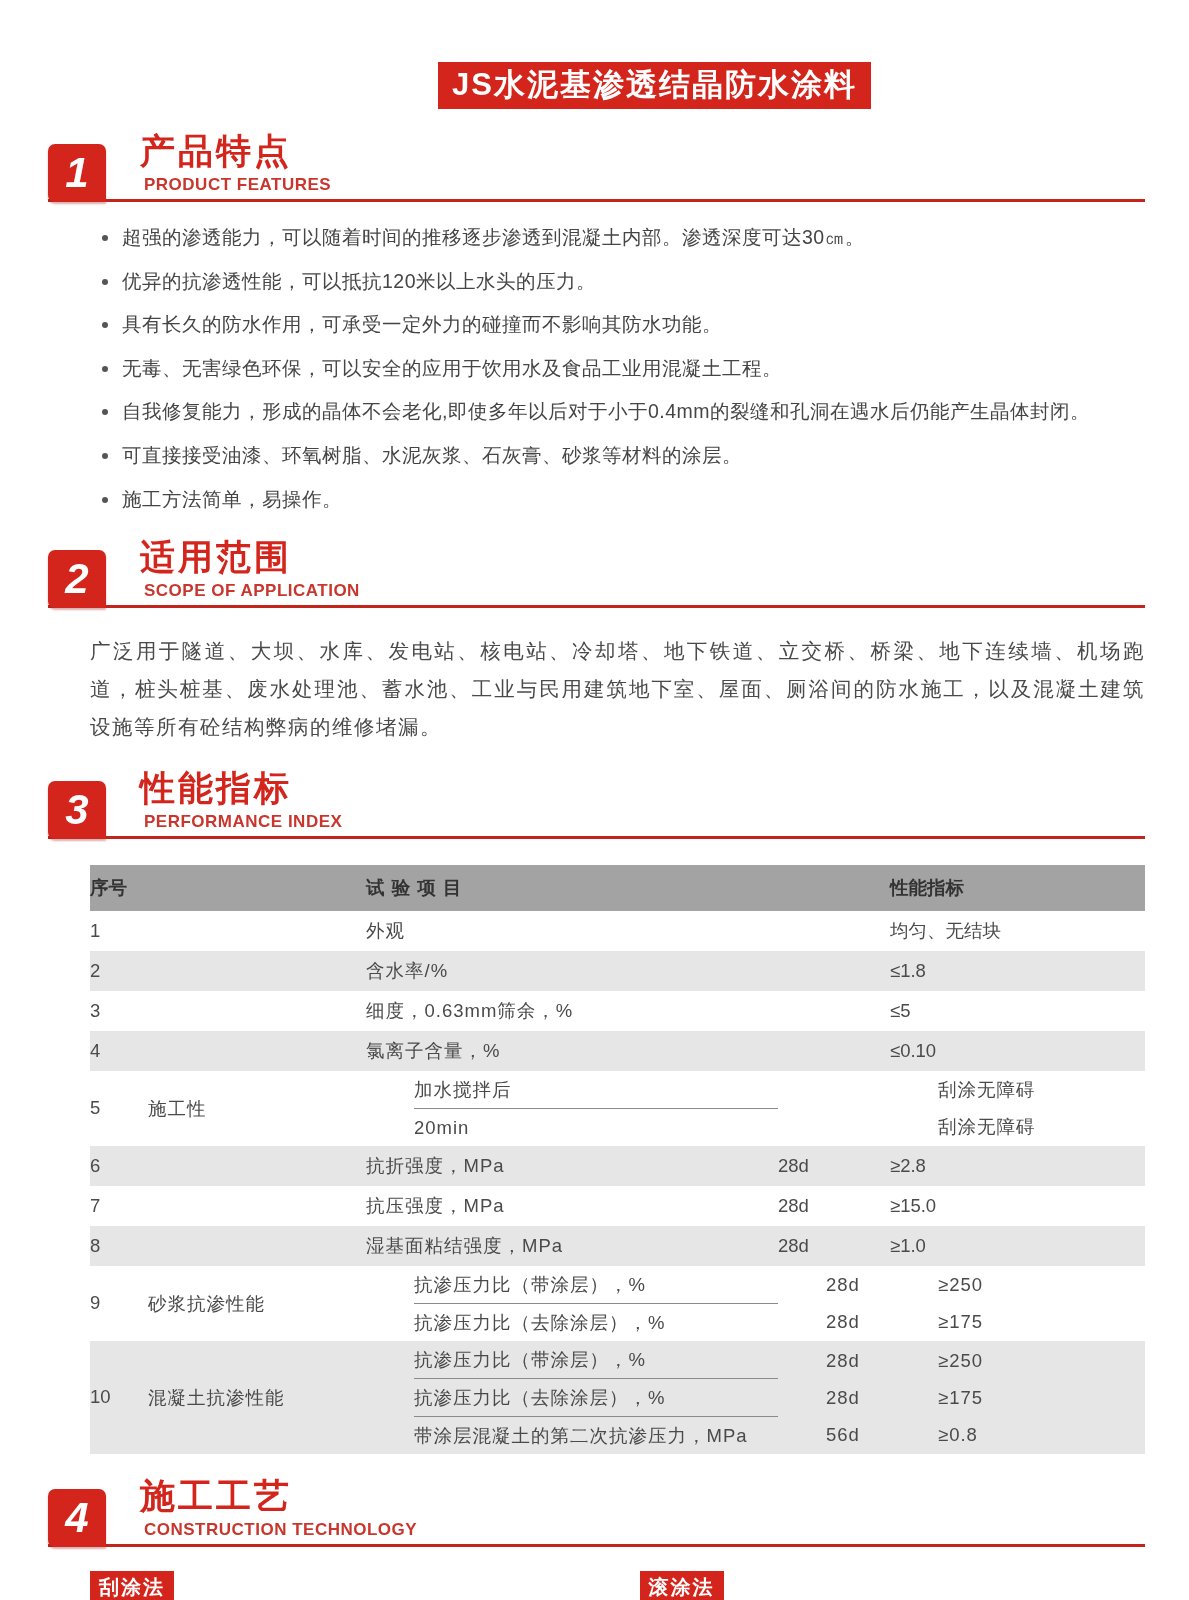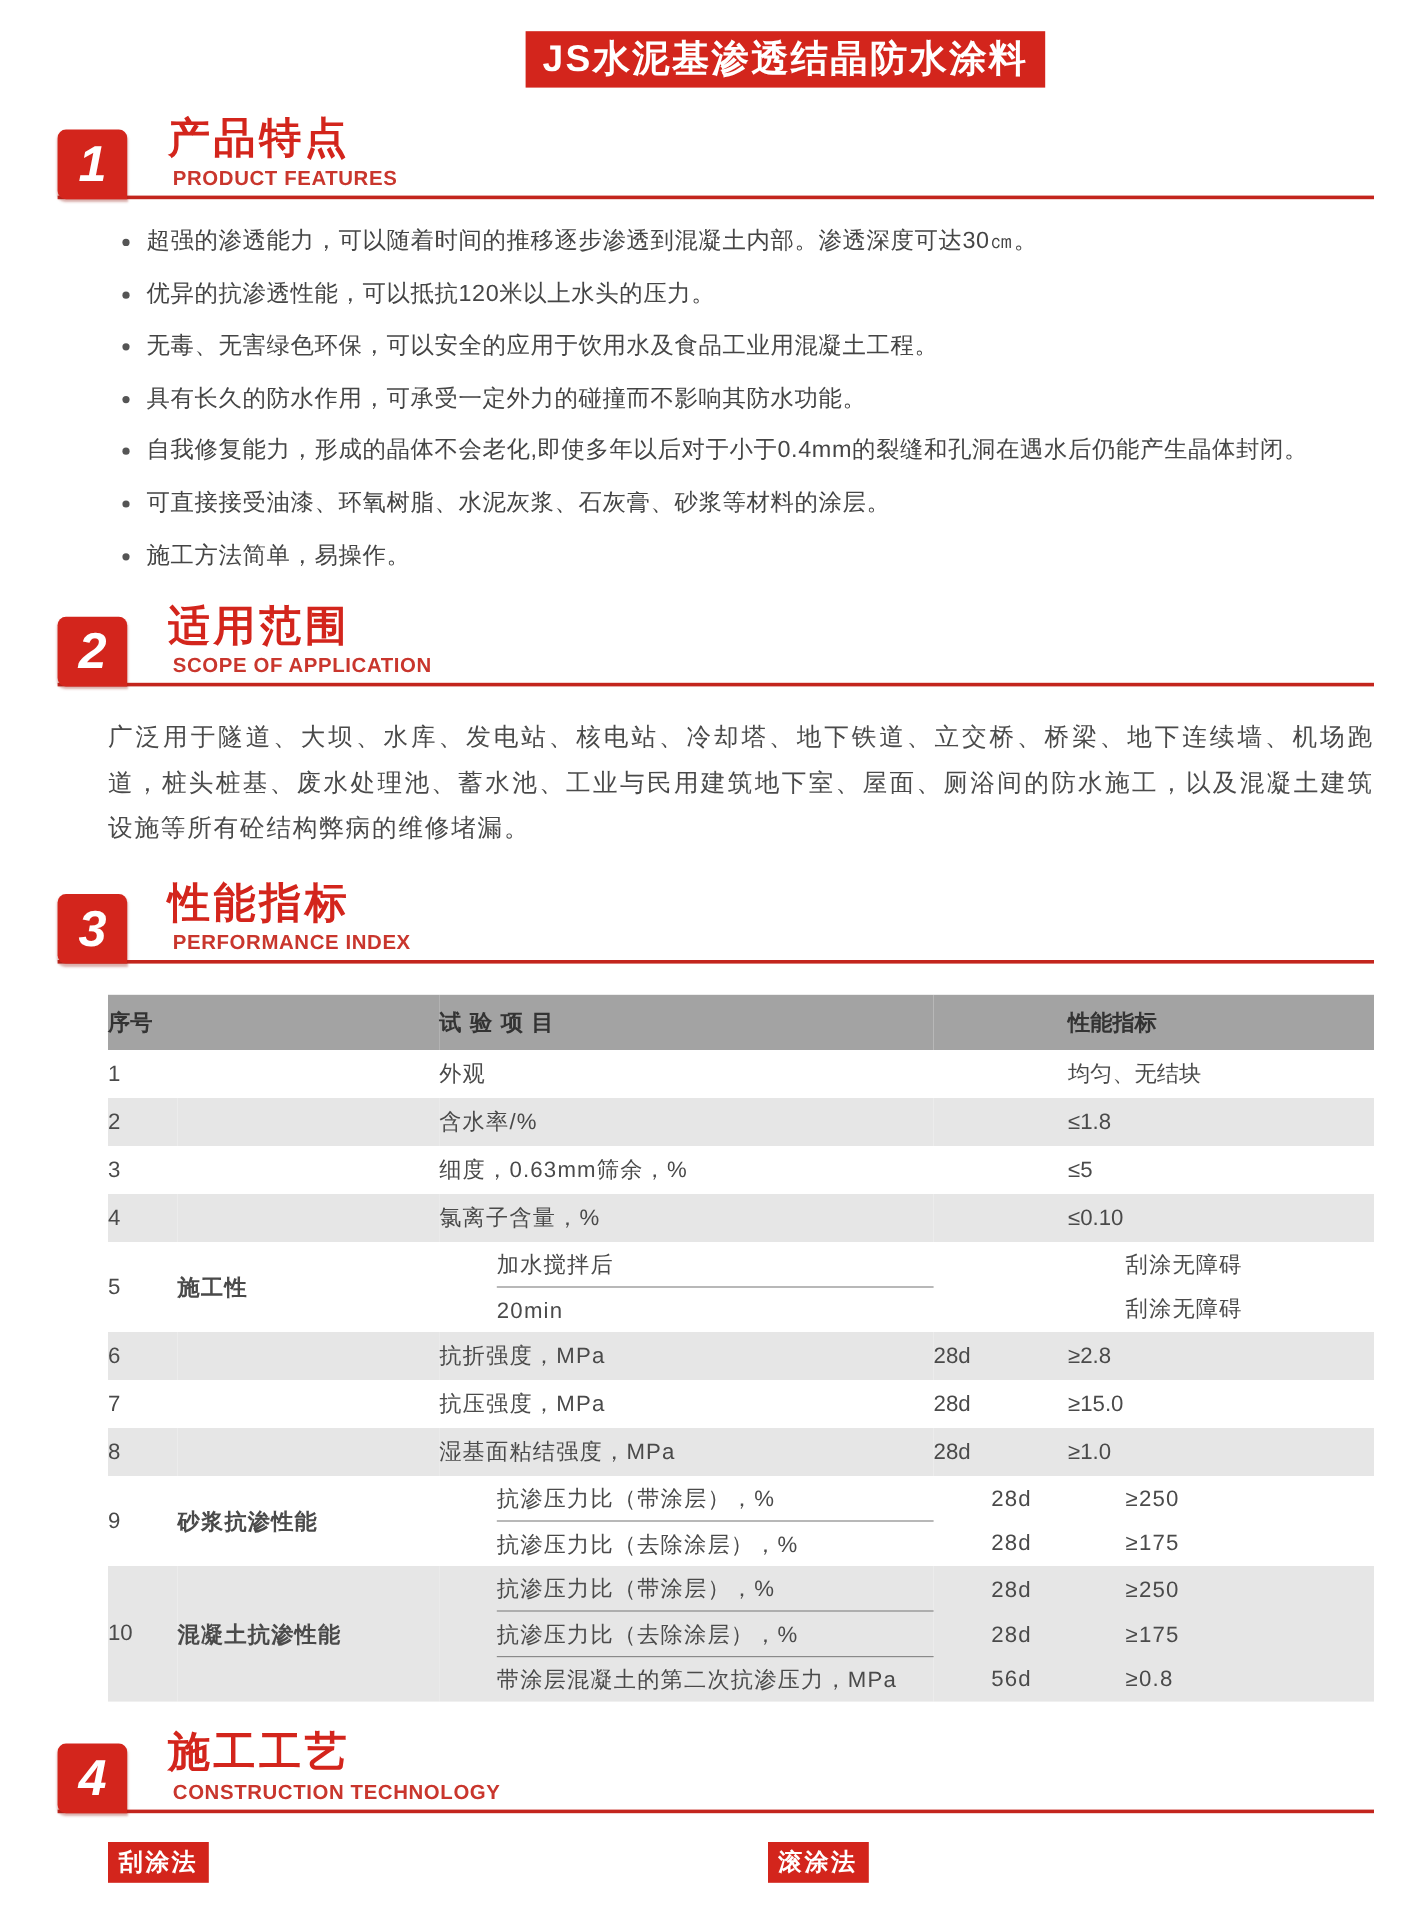"JS水泥基渗透结晶防水涂料" .title-bar { margin-top: none -> 36px }
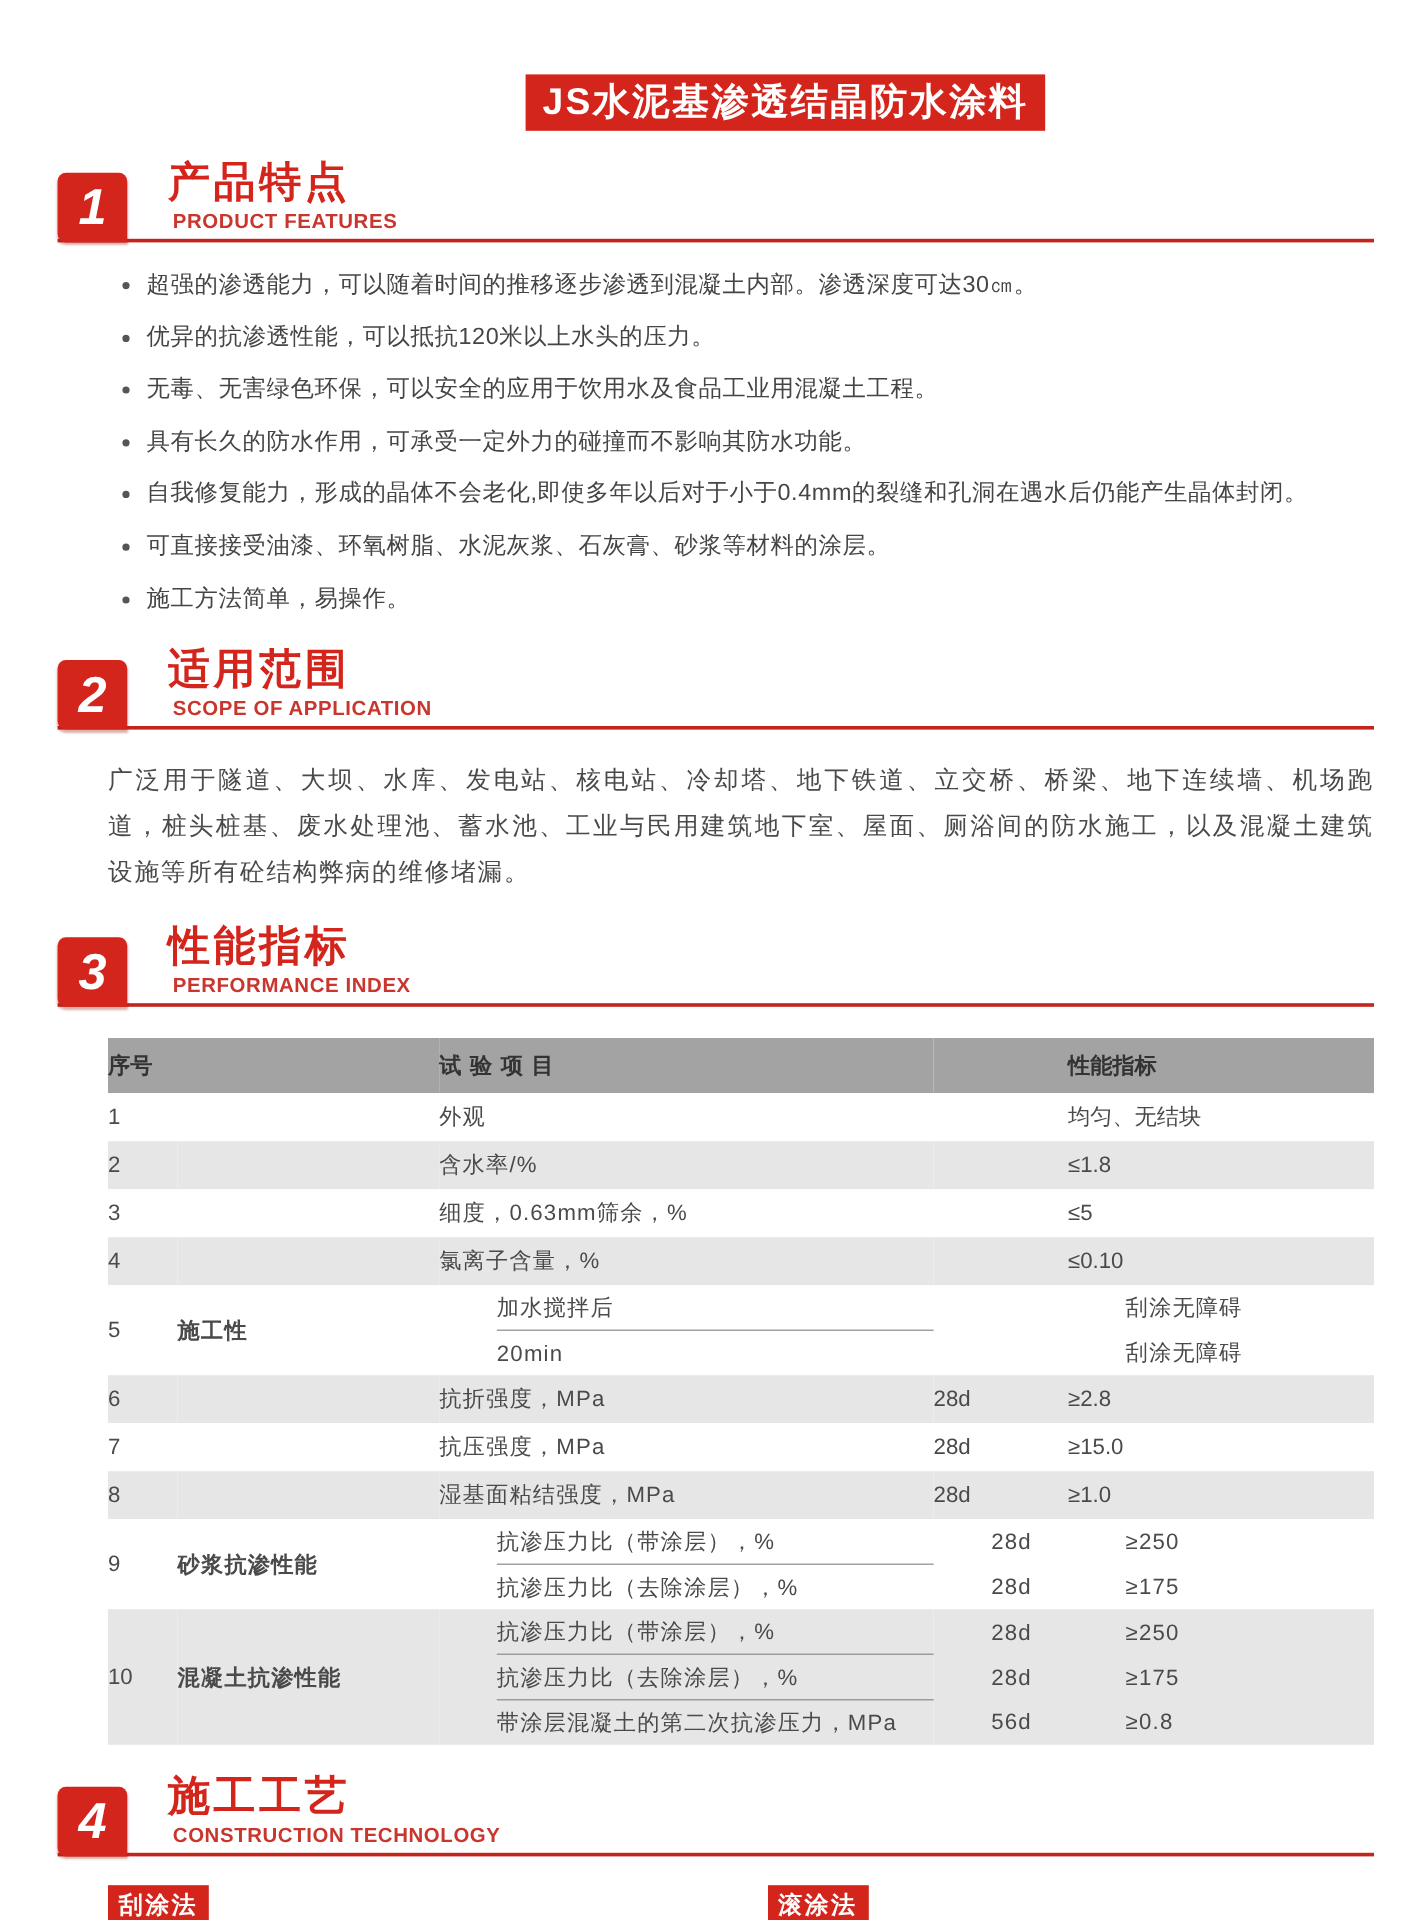"无毒、无害绿色环保，可以安全的应用于饮用水及食品工业用混凝土工程。" li { order: before "具有长久的防水作用，可承受一定外力的碰撞而不影响其防水功能。" -> after "具有长久的防水作用，可承受一定外力的碰撞而不影响其防水功能。" }
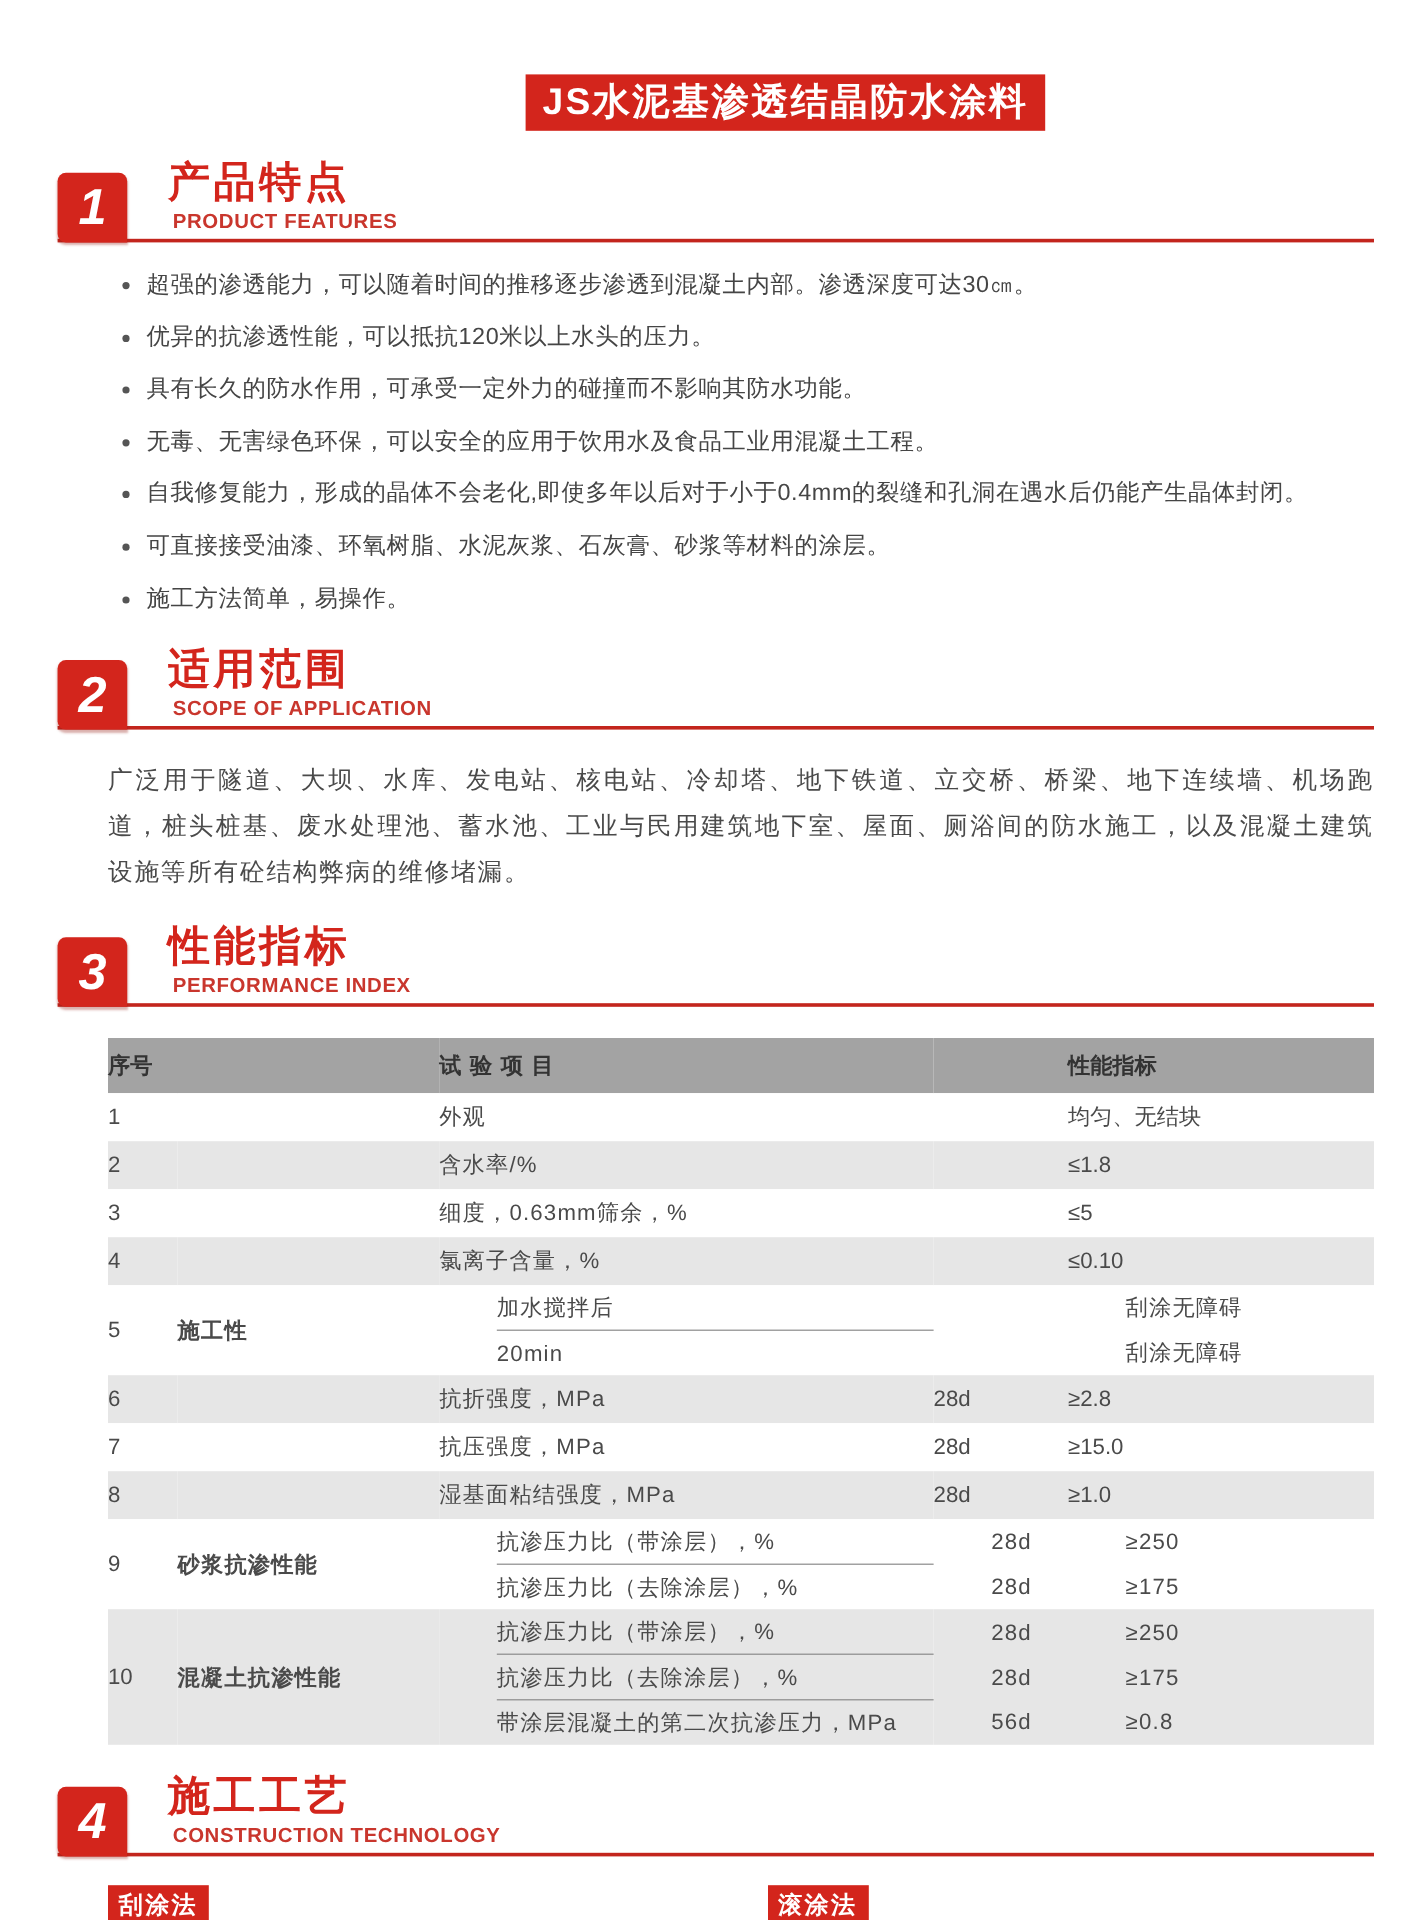"施工性" td.c-cat { font-weight: bold -> none }
